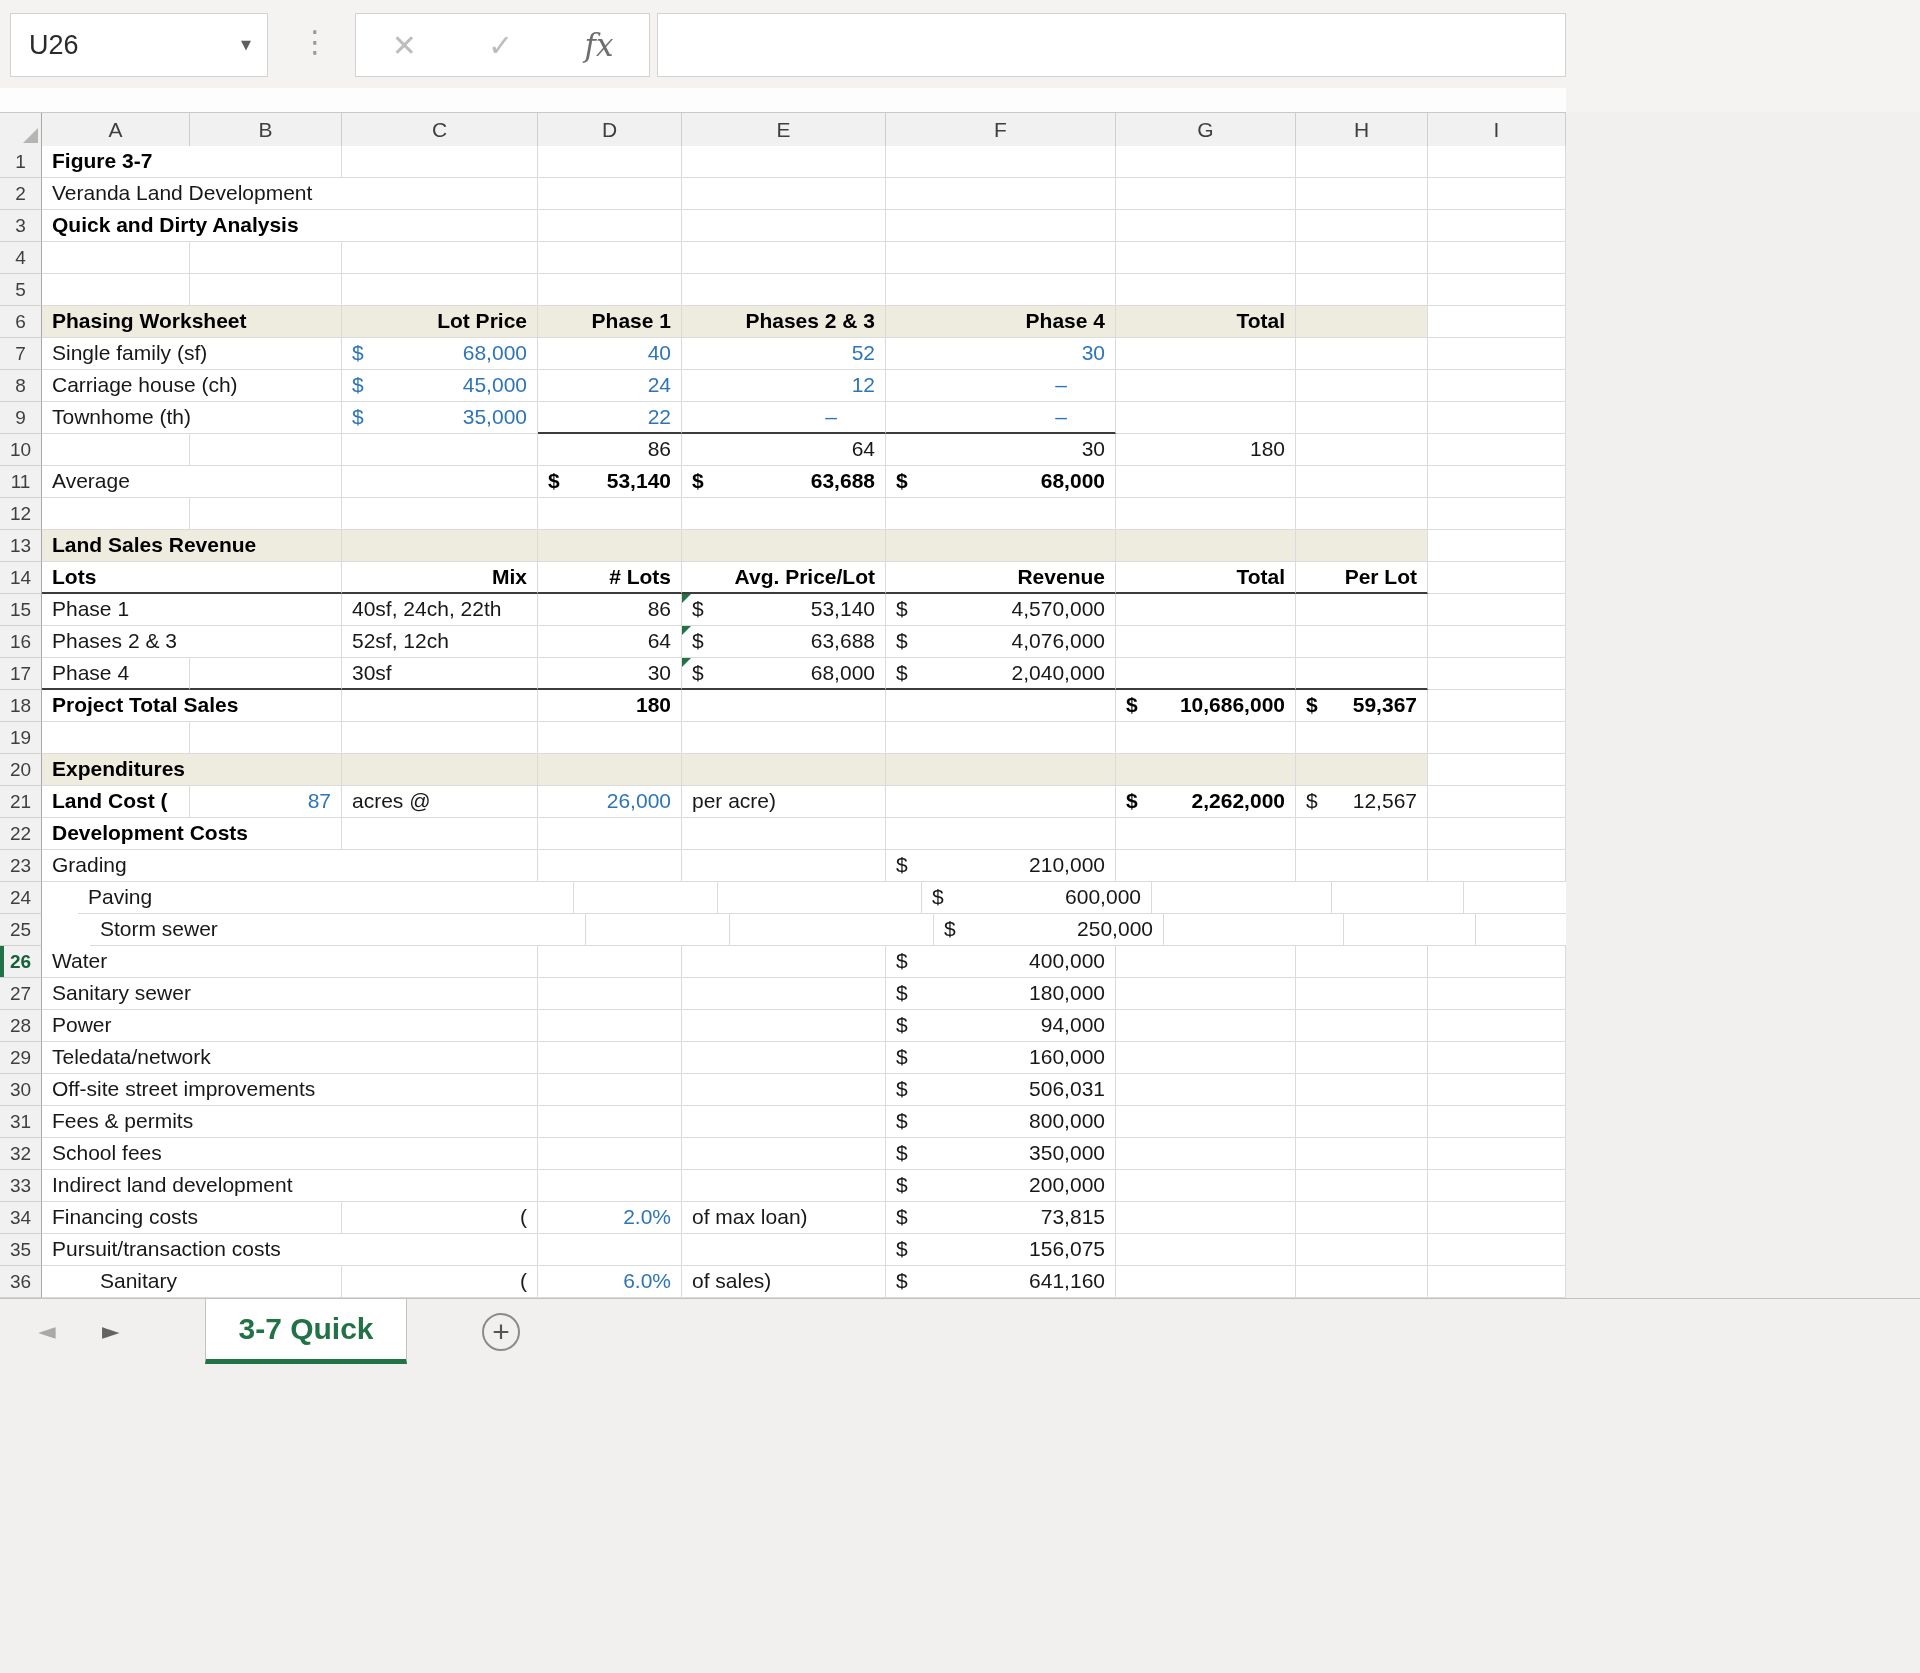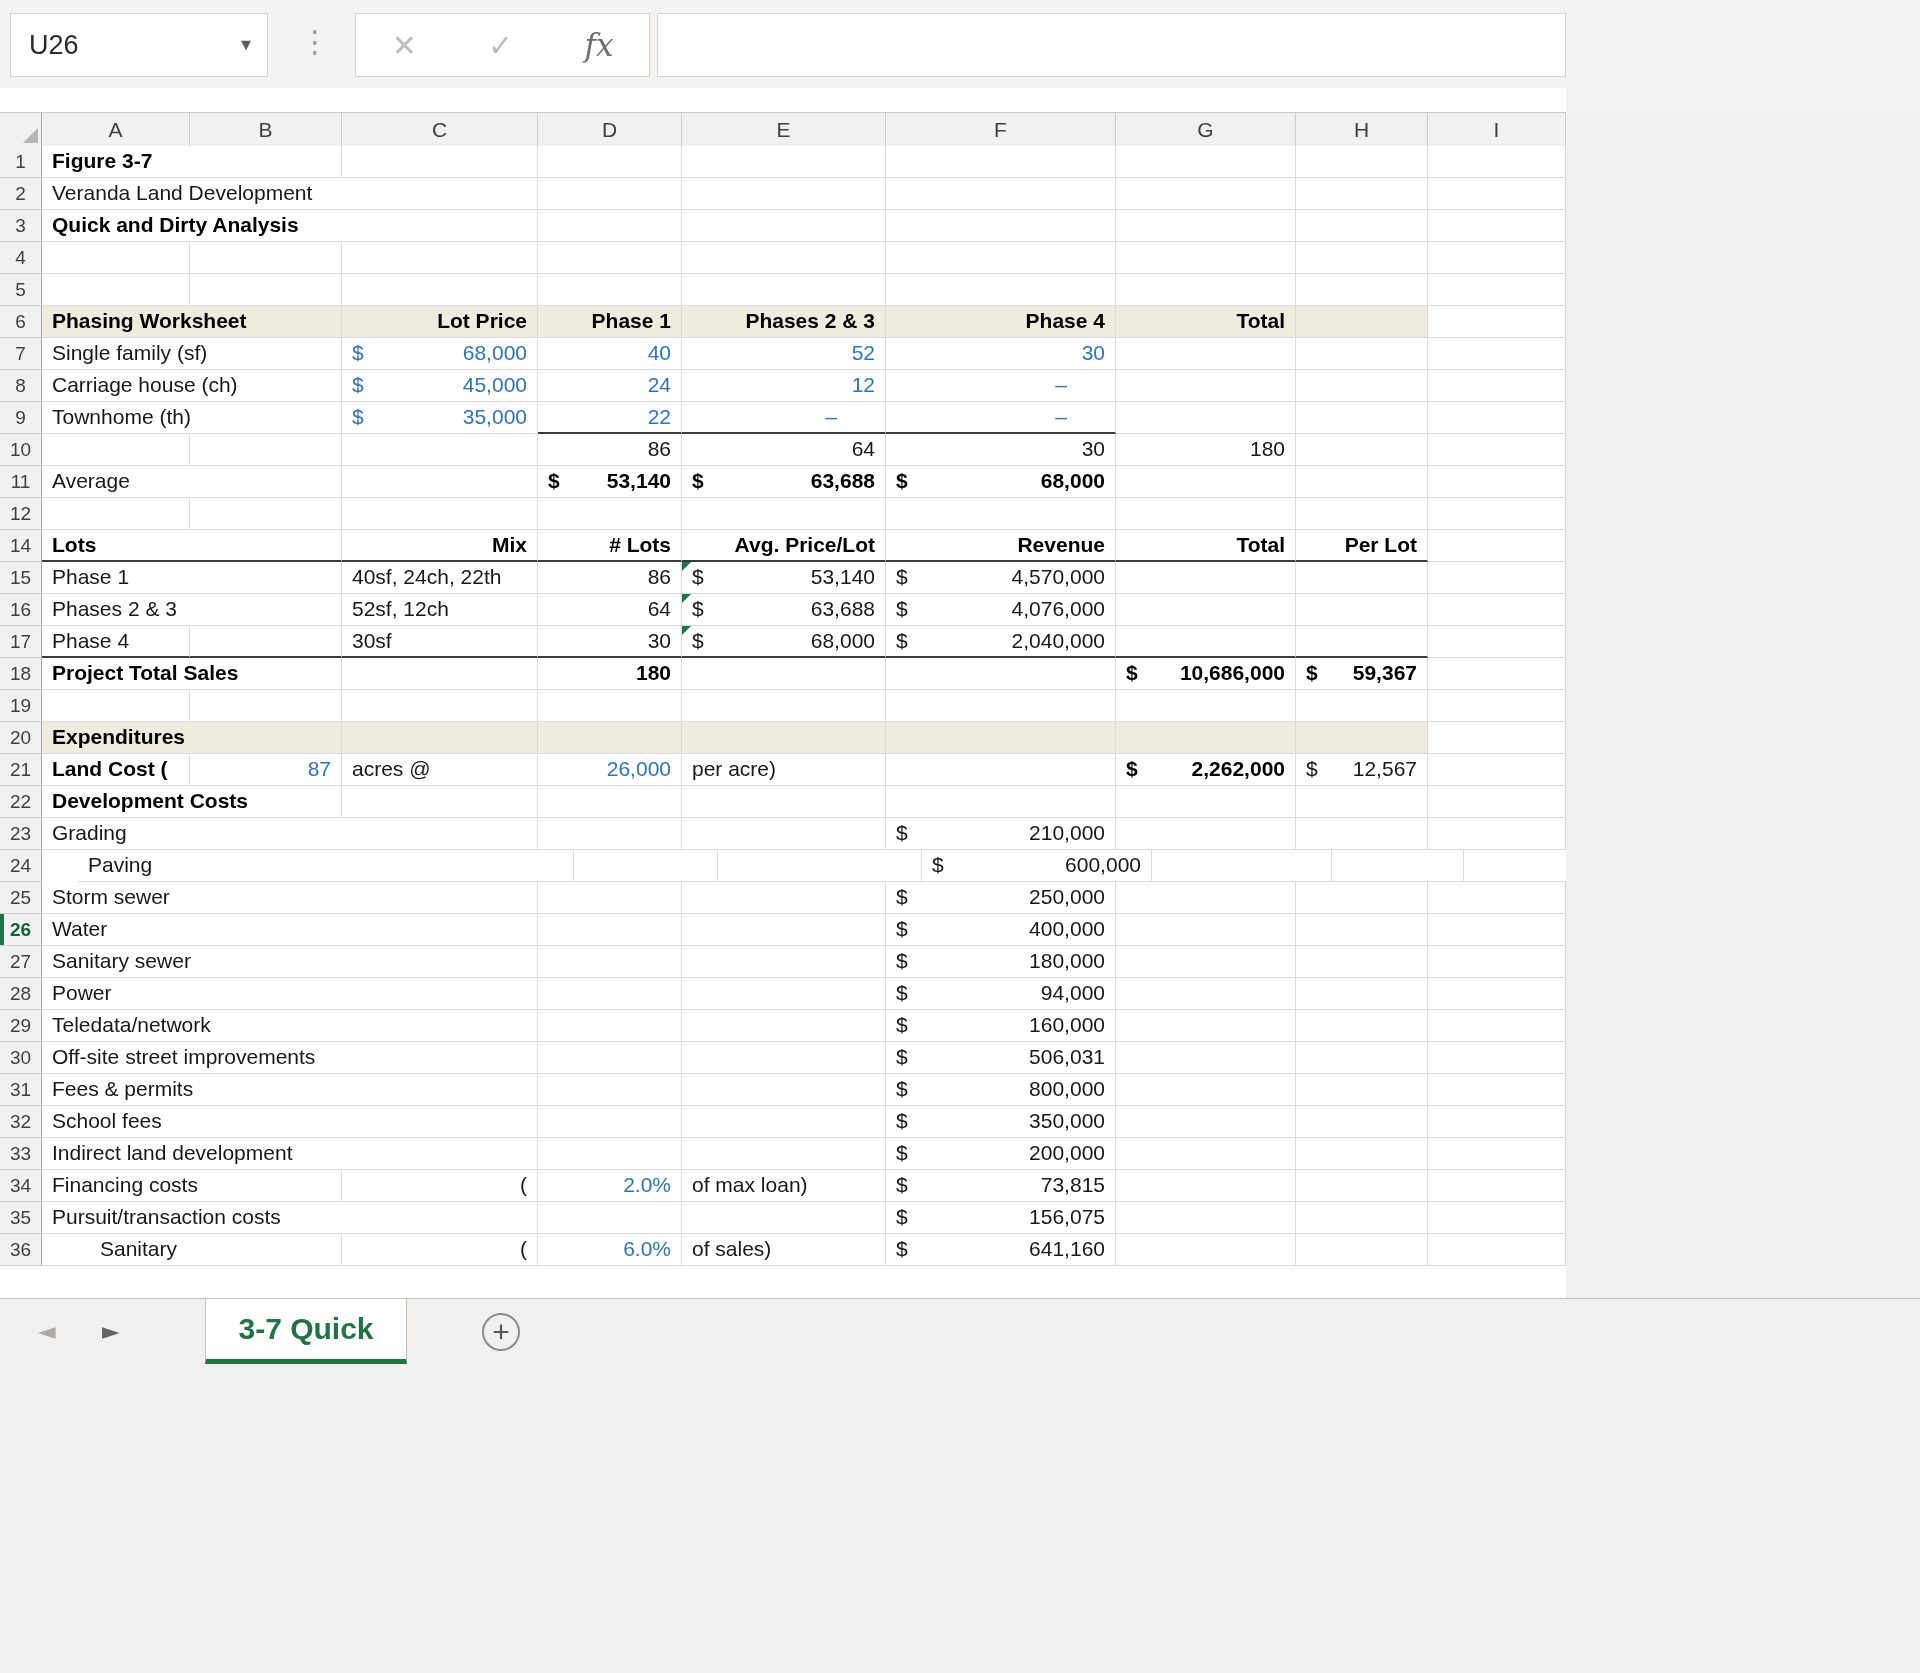"13" div.grid-row { html: none -> <div> <div>13</div> <div>Land Sales Revenue</div> <div></div> <div></div> <div></div> <div></div> <div></div> <div></div> <div></div> </div> }
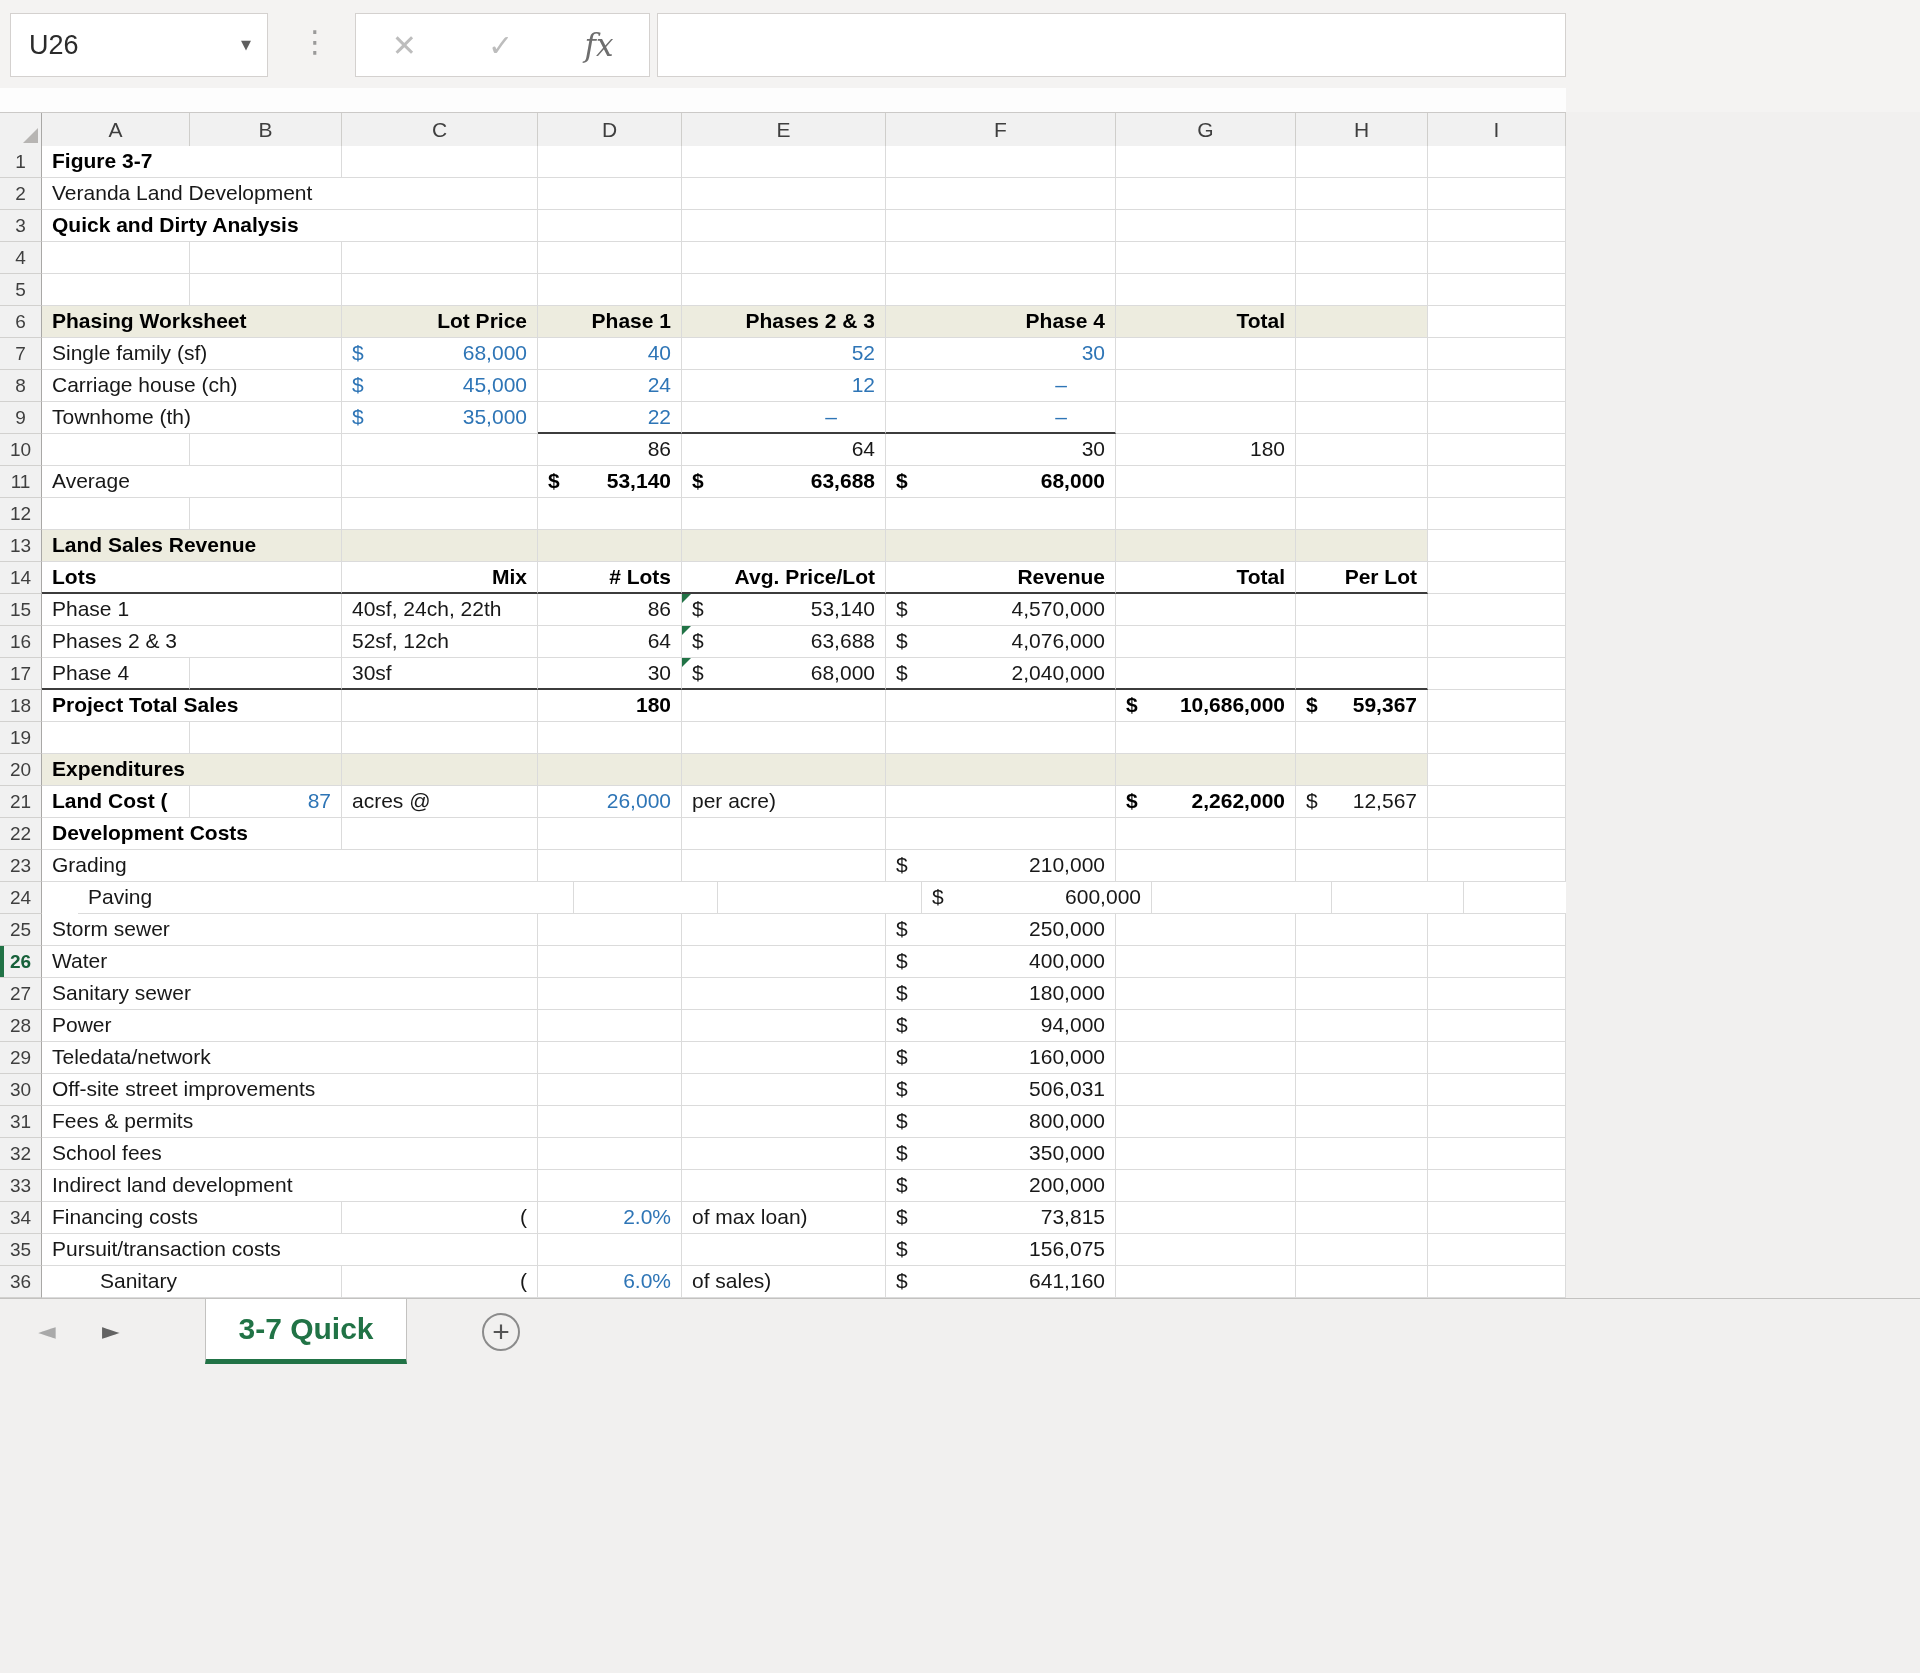"Storm sewer" div.cell { margin-left: none -> 48px }
